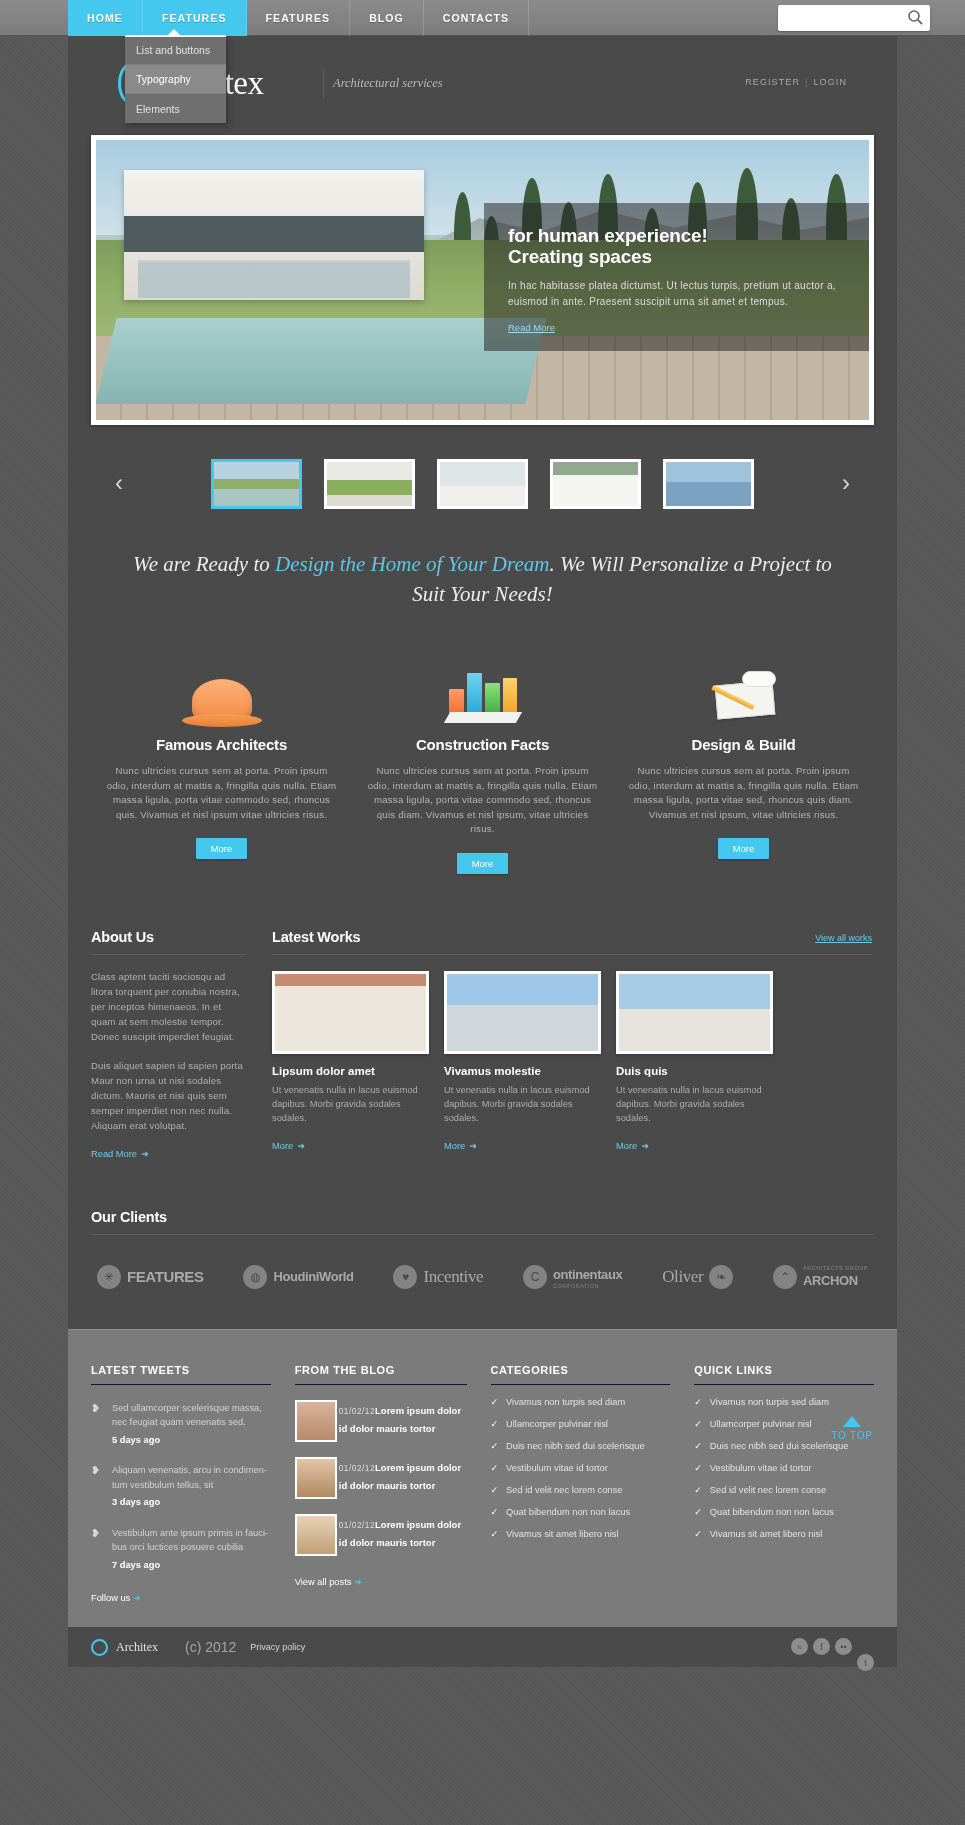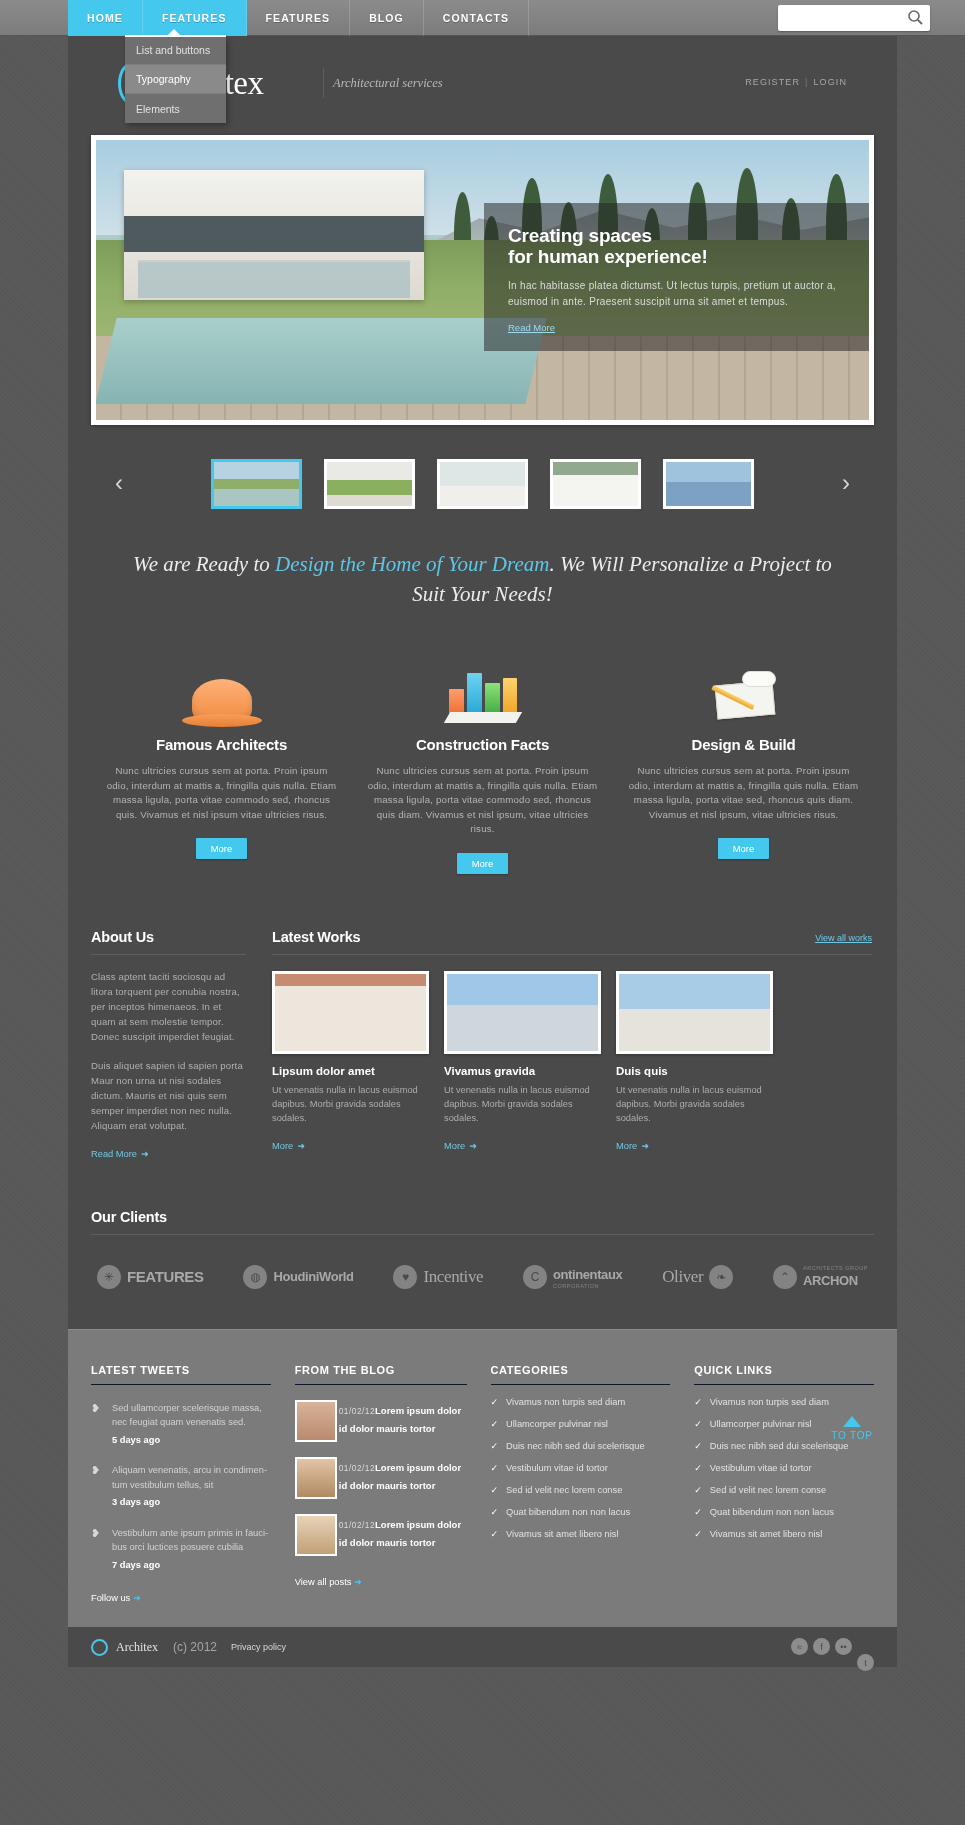"Creating spaces" div.cap-h { order: before "for human experience!" -> after "for human experience!" }
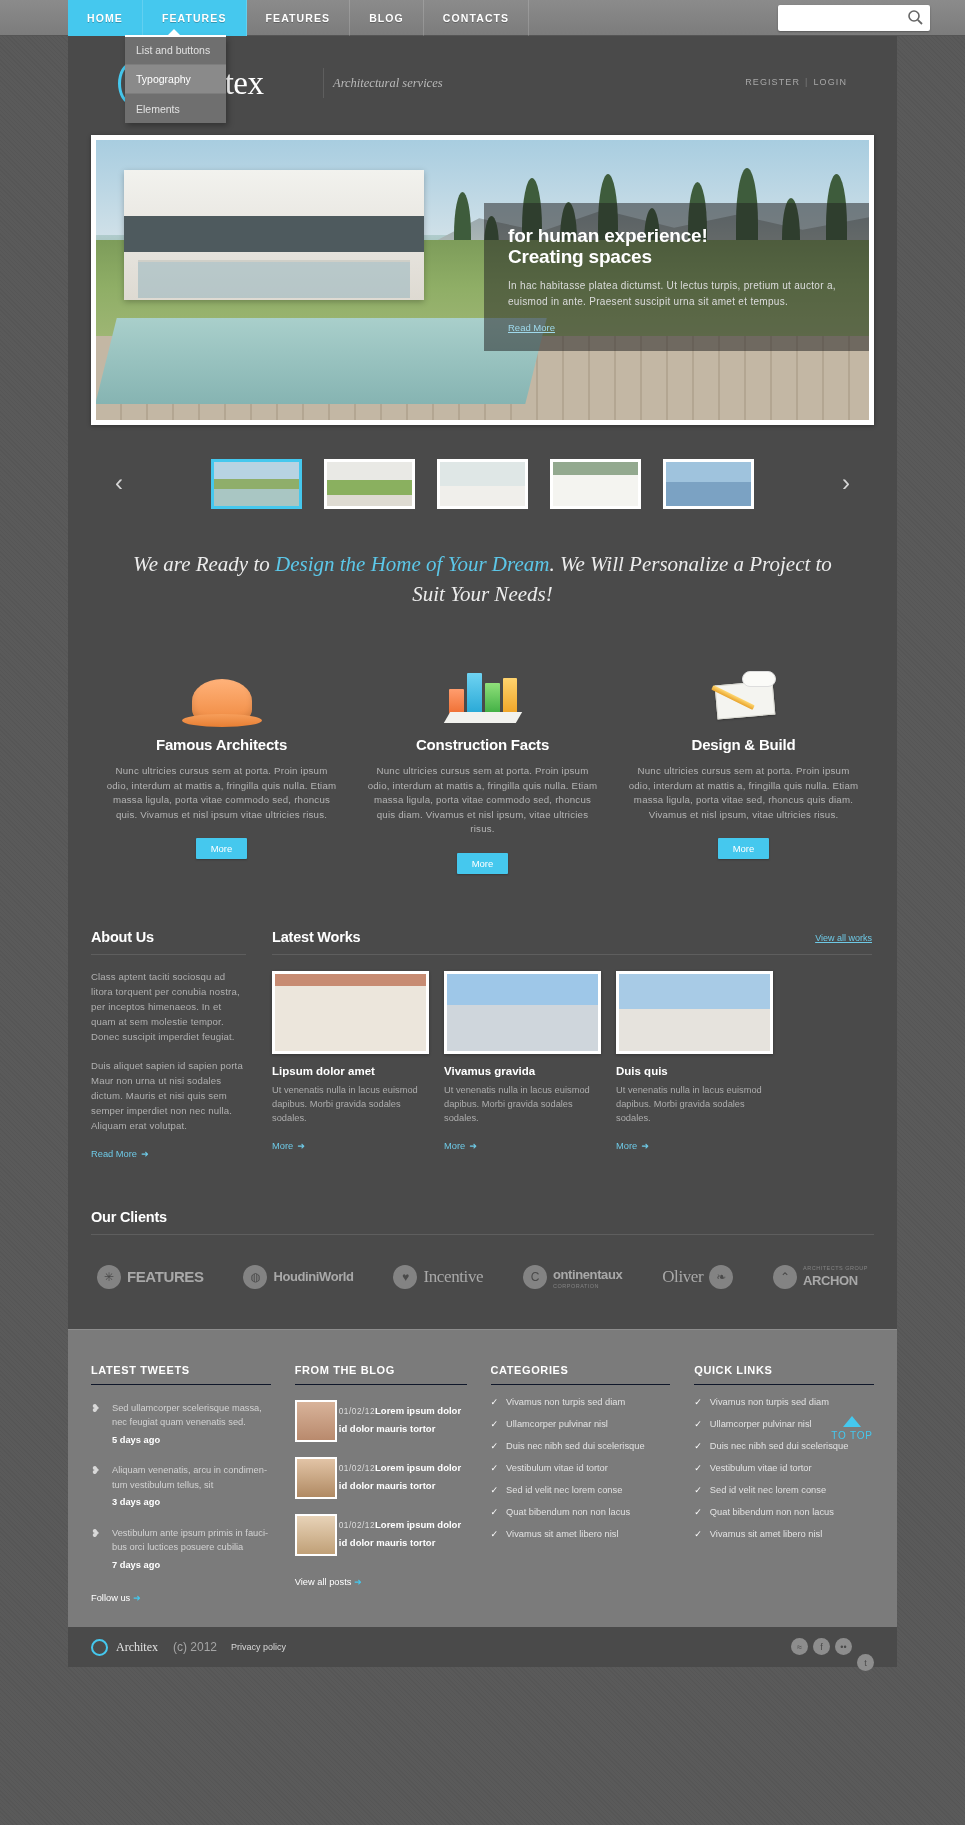"Vivamus gravida" div.work-h { text: gravida -> molestie }
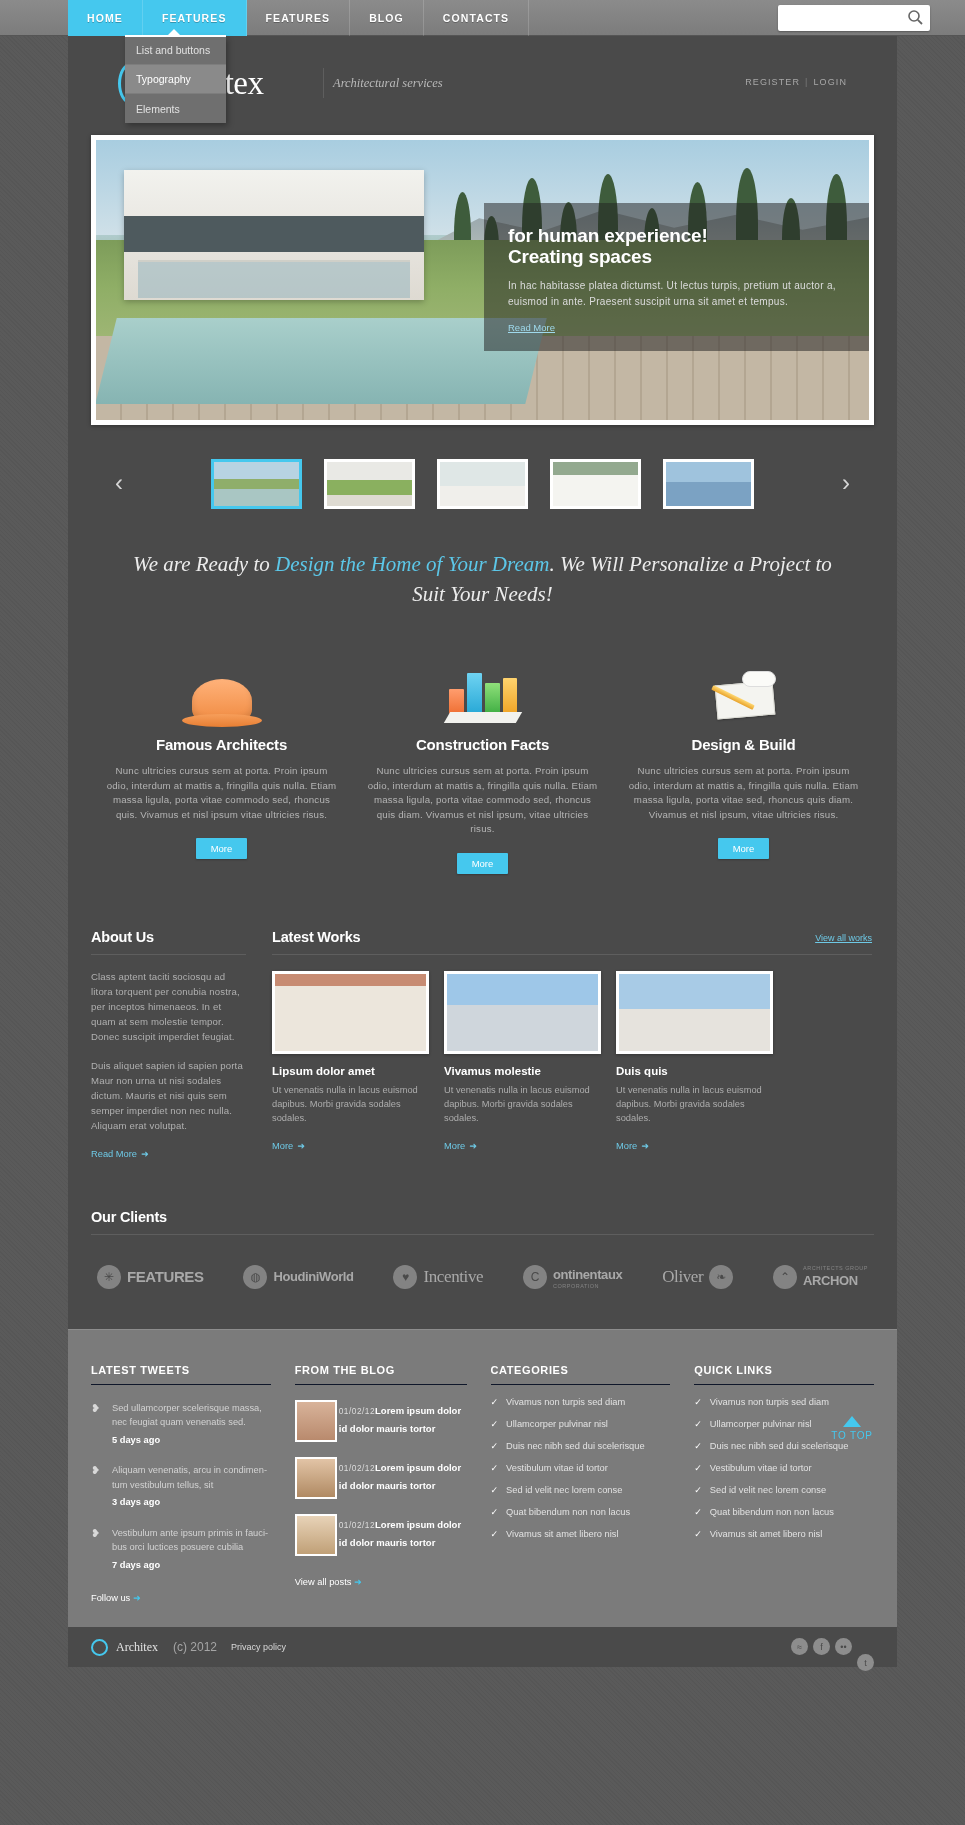"(c) 2012" .b-cr { font-size: 12px -> 14px; margin-left: none -> 12px }
